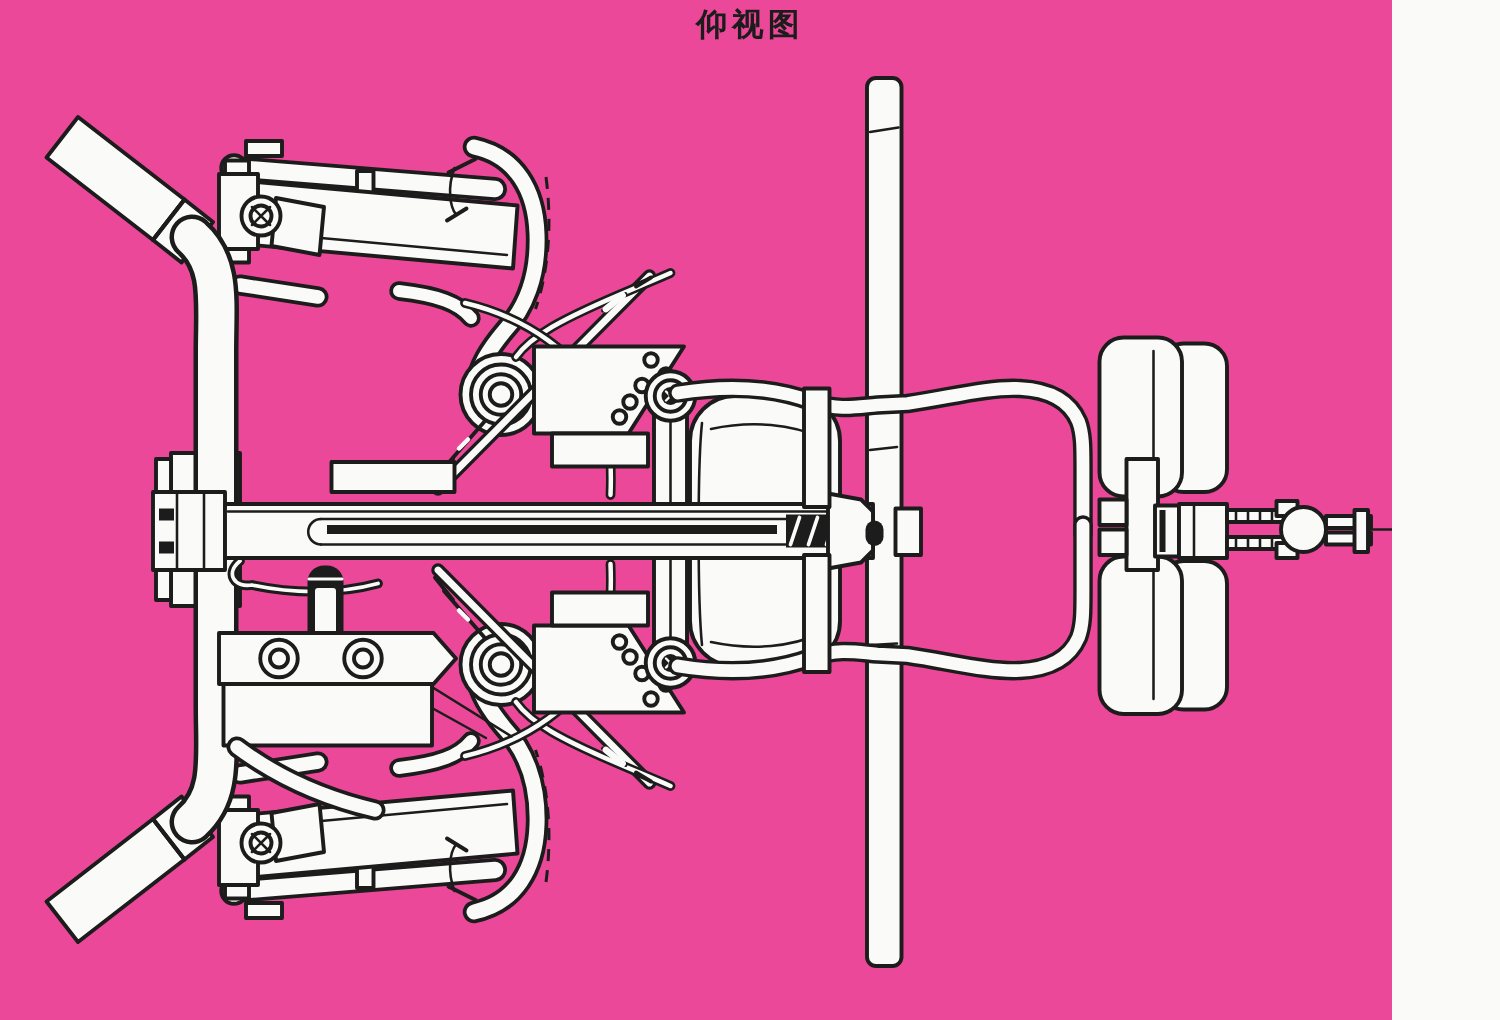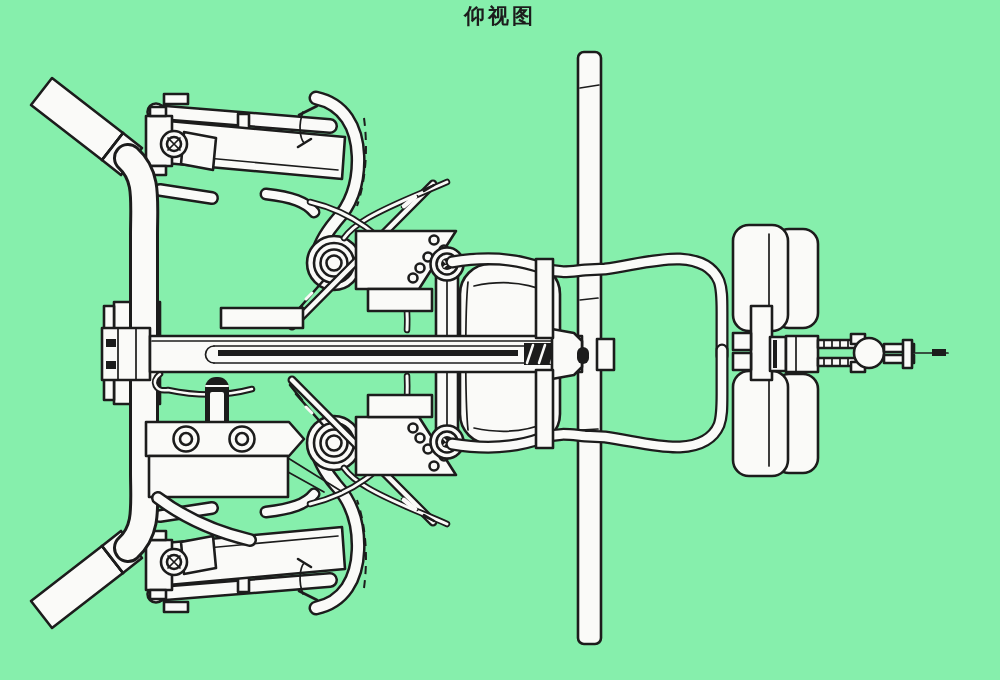"仰视图" .page { background: #86efac -> #ec4899; width: 1000px -> 928px }
